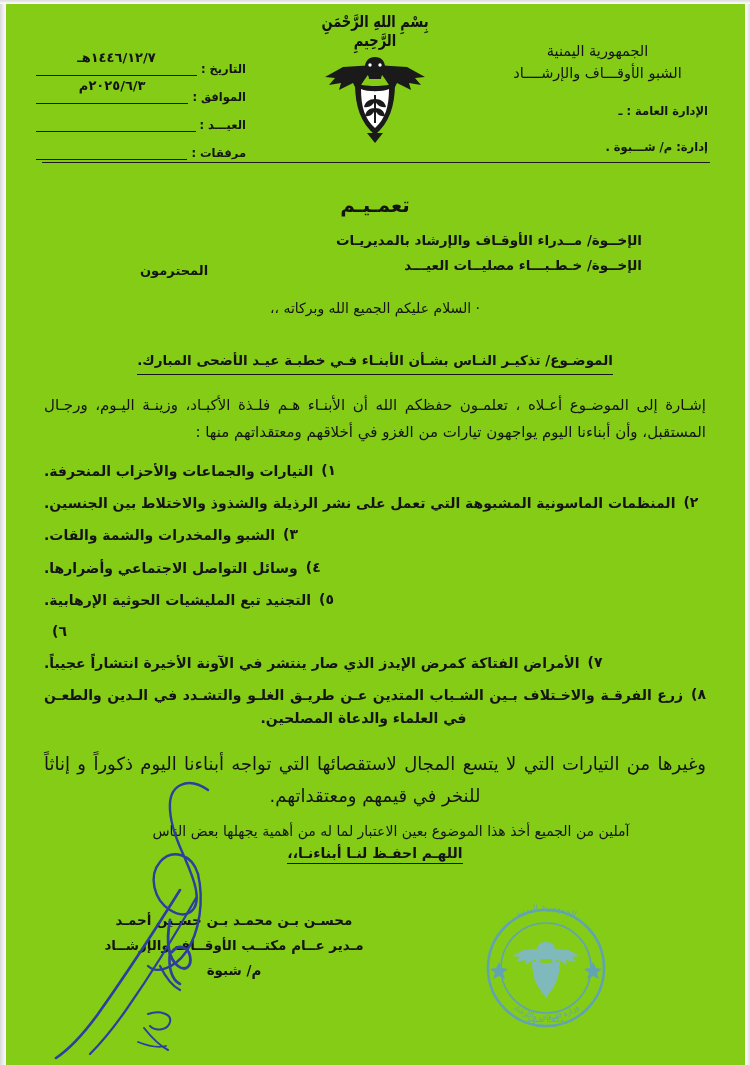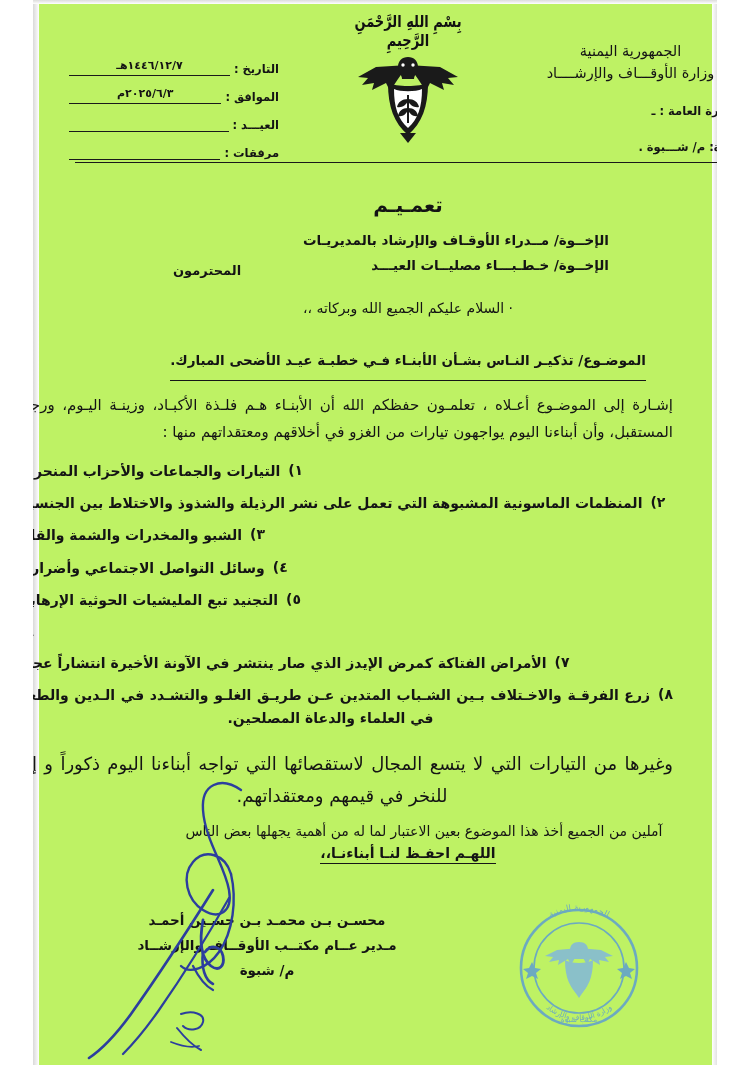"بِسْمِ اللهِ الرَّحْمَنِ الرَّحِيمِ" .page { background: #bef264 -> #84cc16; width: 684px -> 750px }
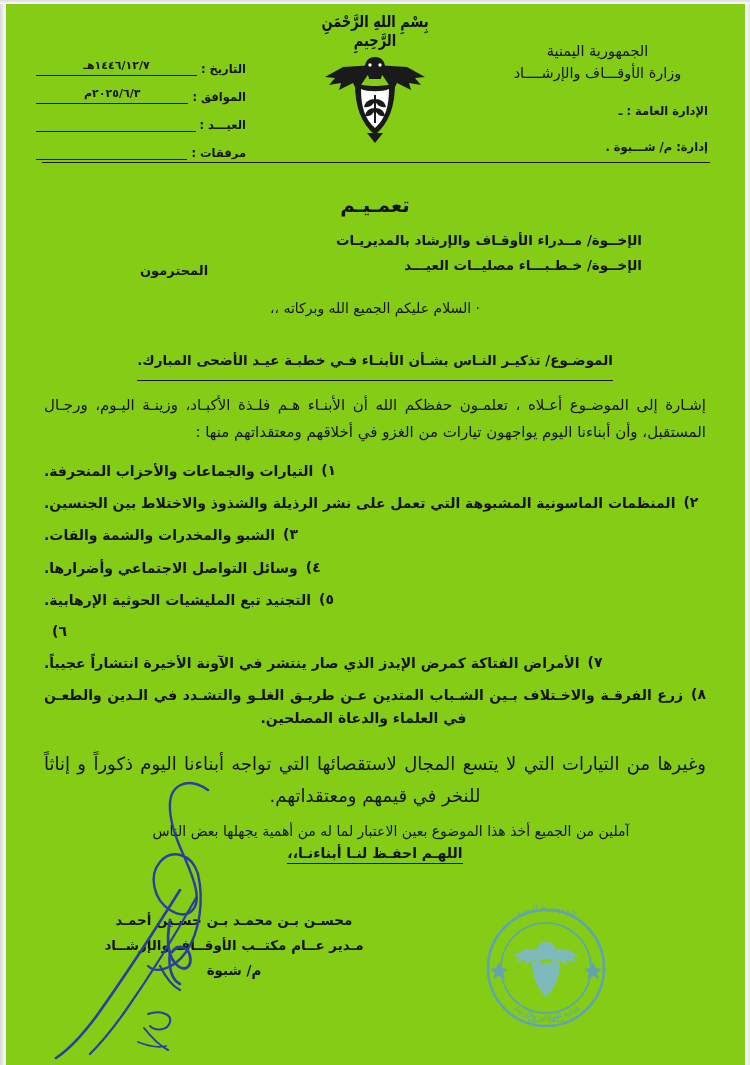"١٤٤٦/١٢/٧هـ" .meta-value { font-size: 11px -> 13px; padding-bottom: 1px -> 10px }
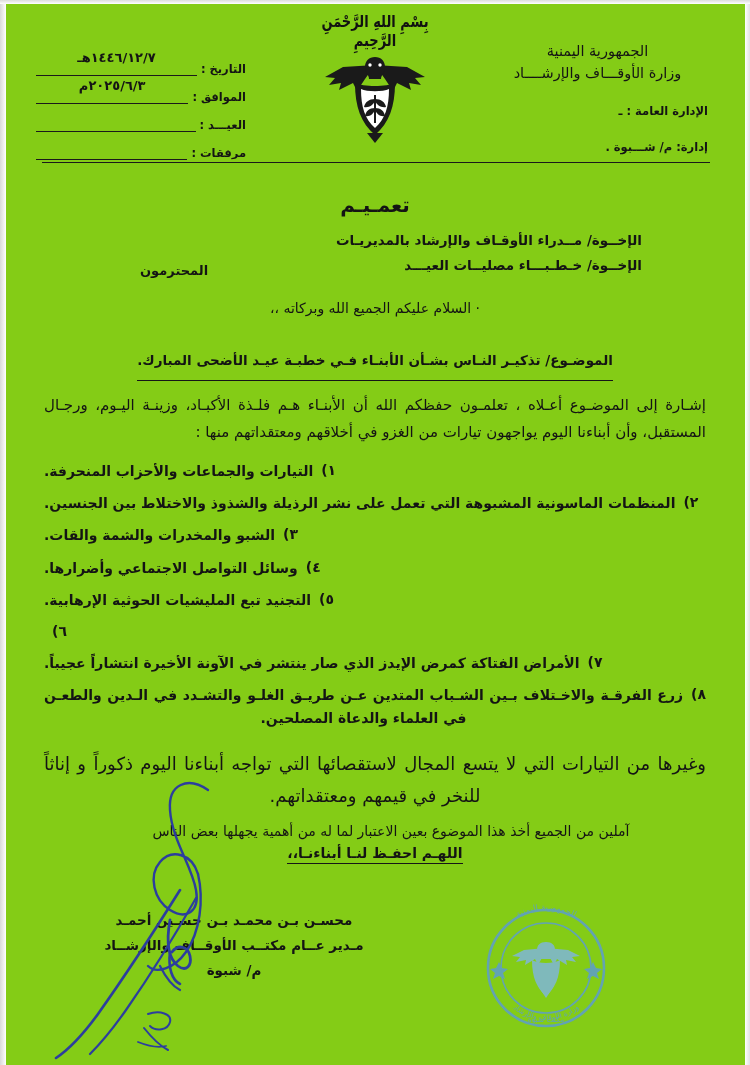"وزارة الأوقـــاف والإرشــــاد" div.ministry-line-2 { text: وزارة -> الشبو }
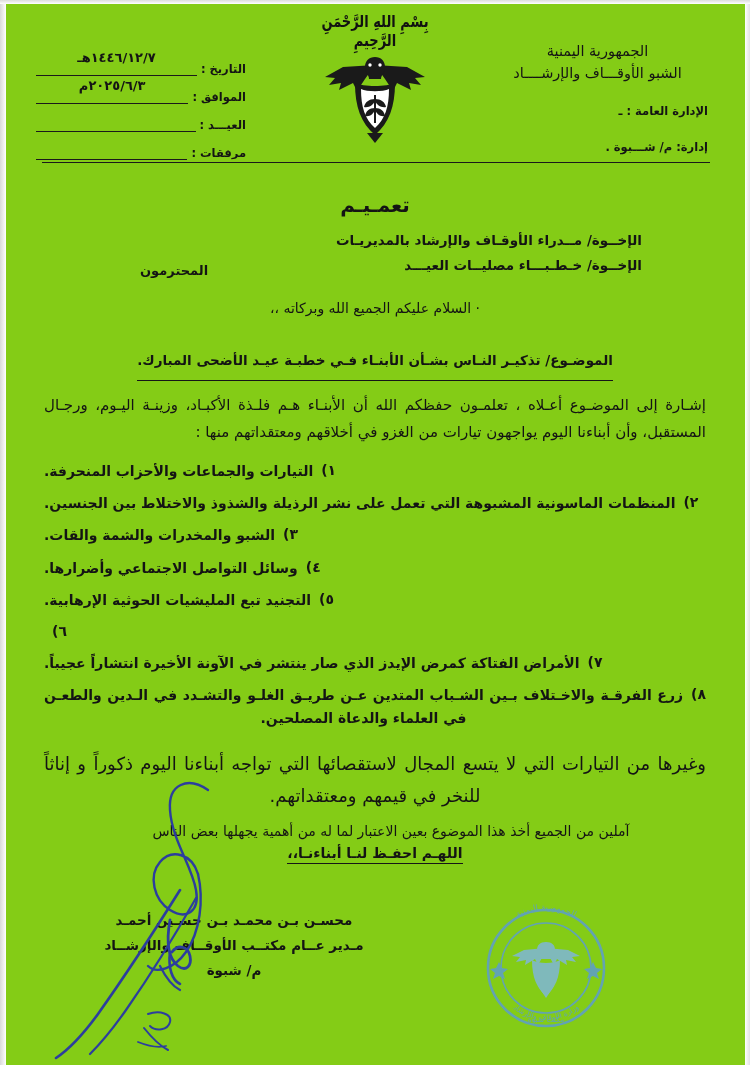"الموضـوع/ تذكيـر النـاس بشـأن الأبنـاء" .subject span { padding-bottom: 12px -> 6px }
